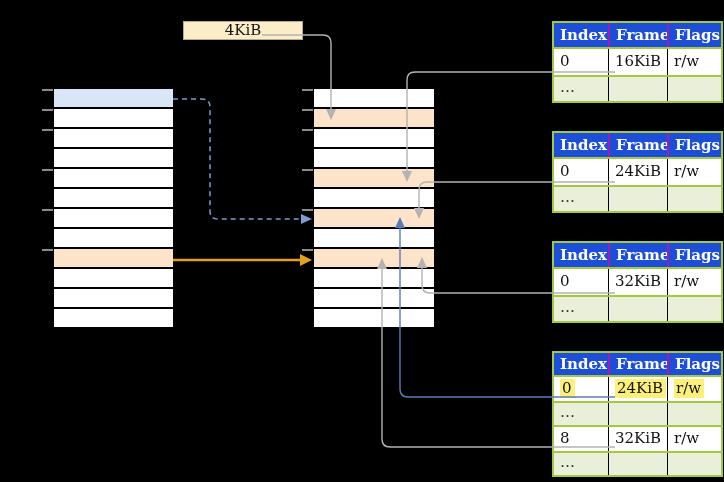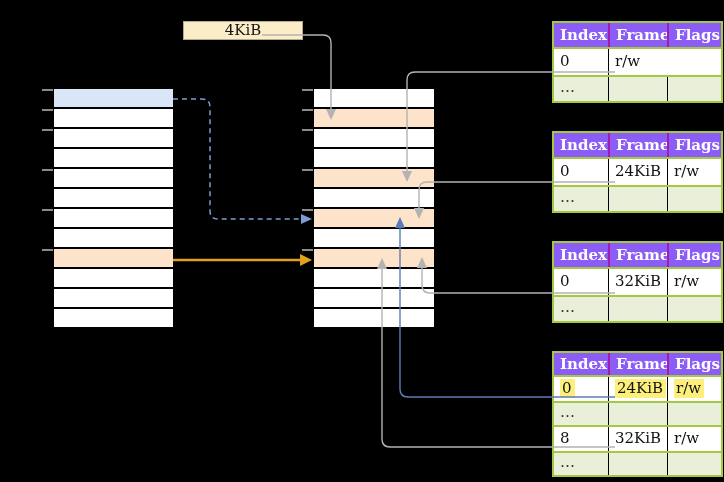"Index" .thead { background: #8b5cf6 -> #1d4ed8 }
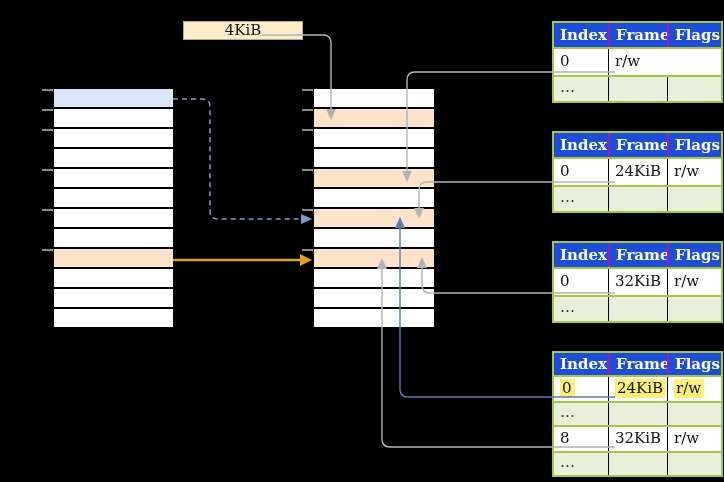"16KiB" div.cell { html: none -> <div><span>16KiB</span></div> }
